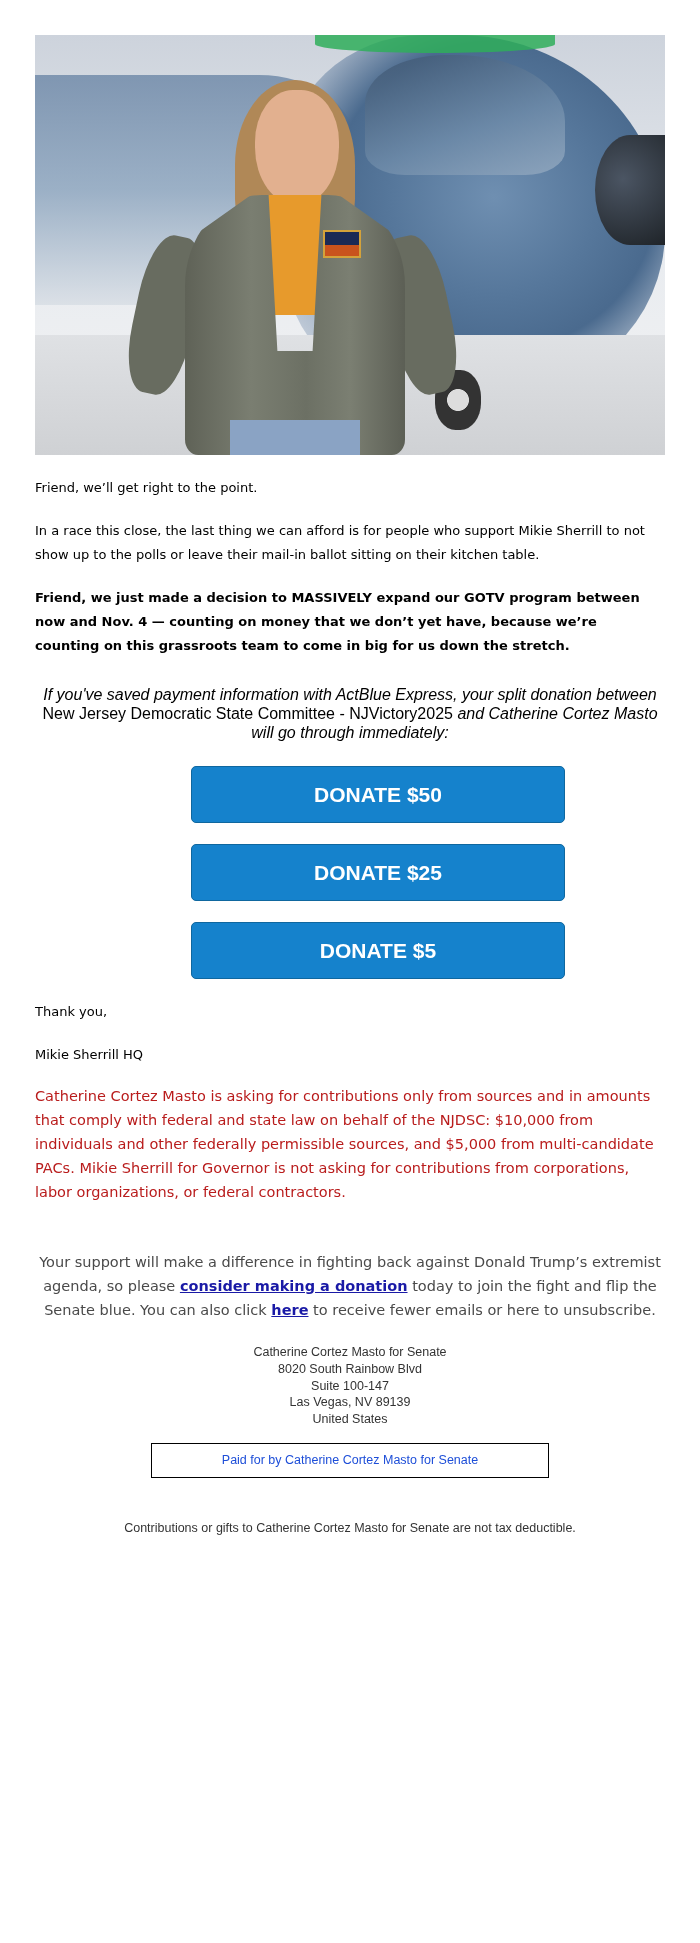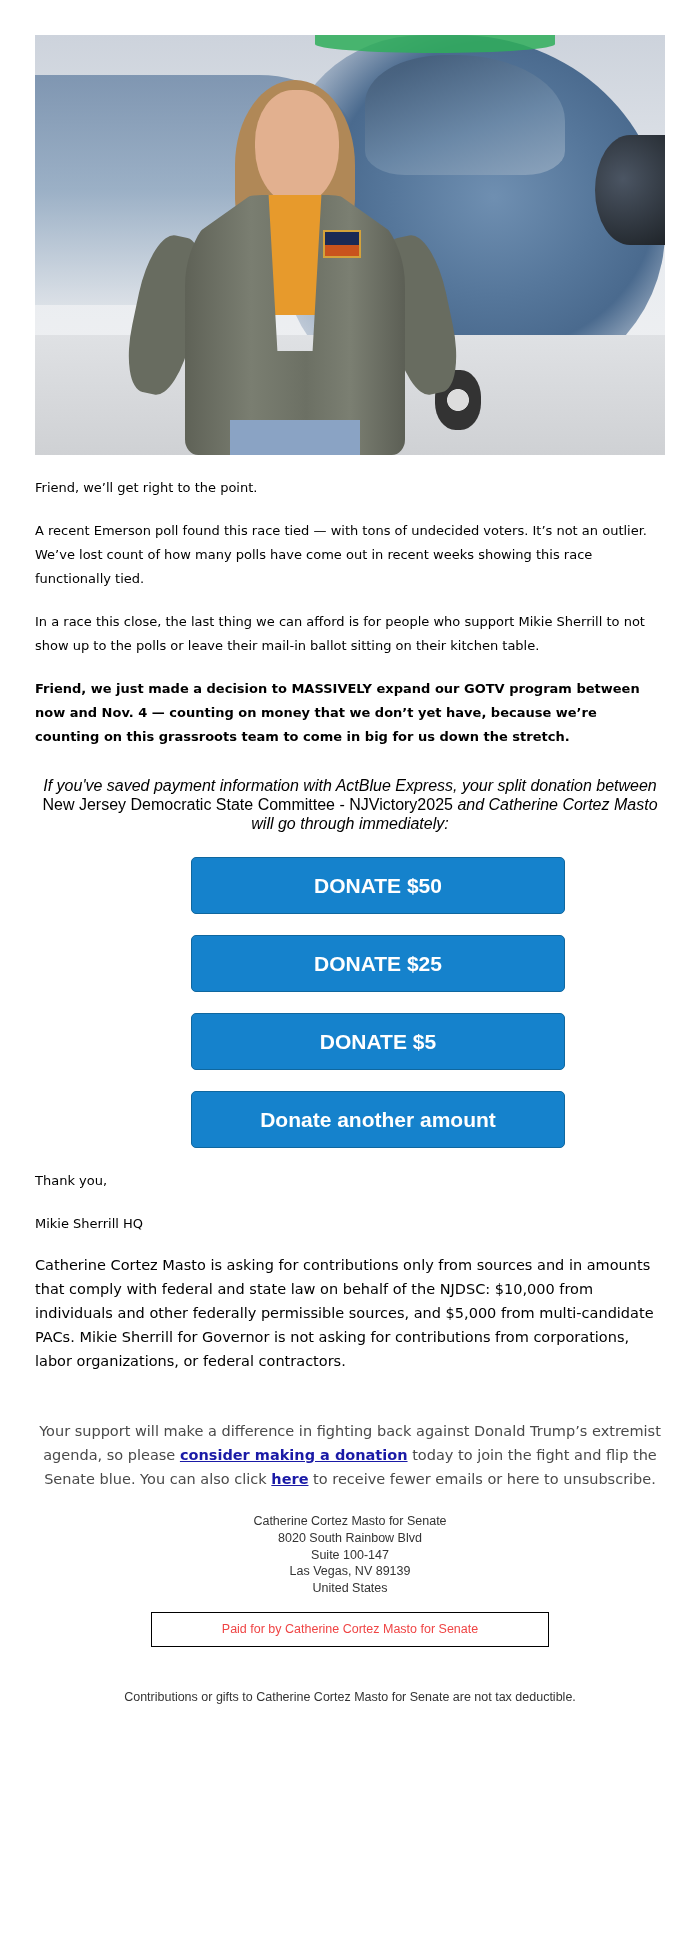"A recent Emerson poll found" p.txt { html: <p>A recent Emerson poll found this race tied — with tons of undecided voters. It’s not an outlier. We’ve lost count of how many polls have come out in recent weeks showing this race functionally tied.</p> -> none }
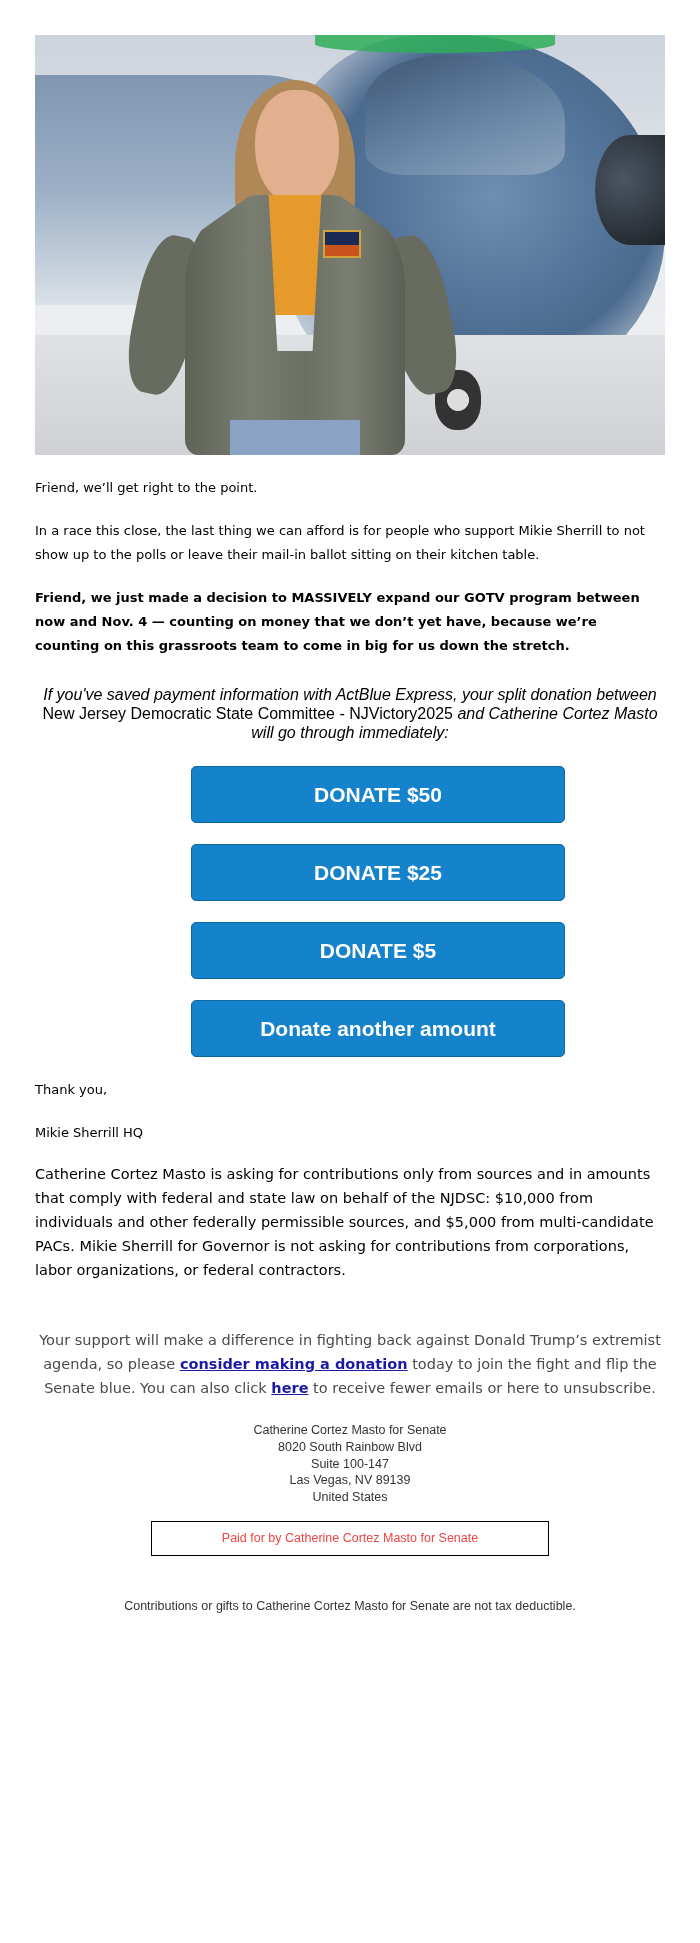"Donate another amount" a.btn { html: <a>Donate another amount</a> -> none }
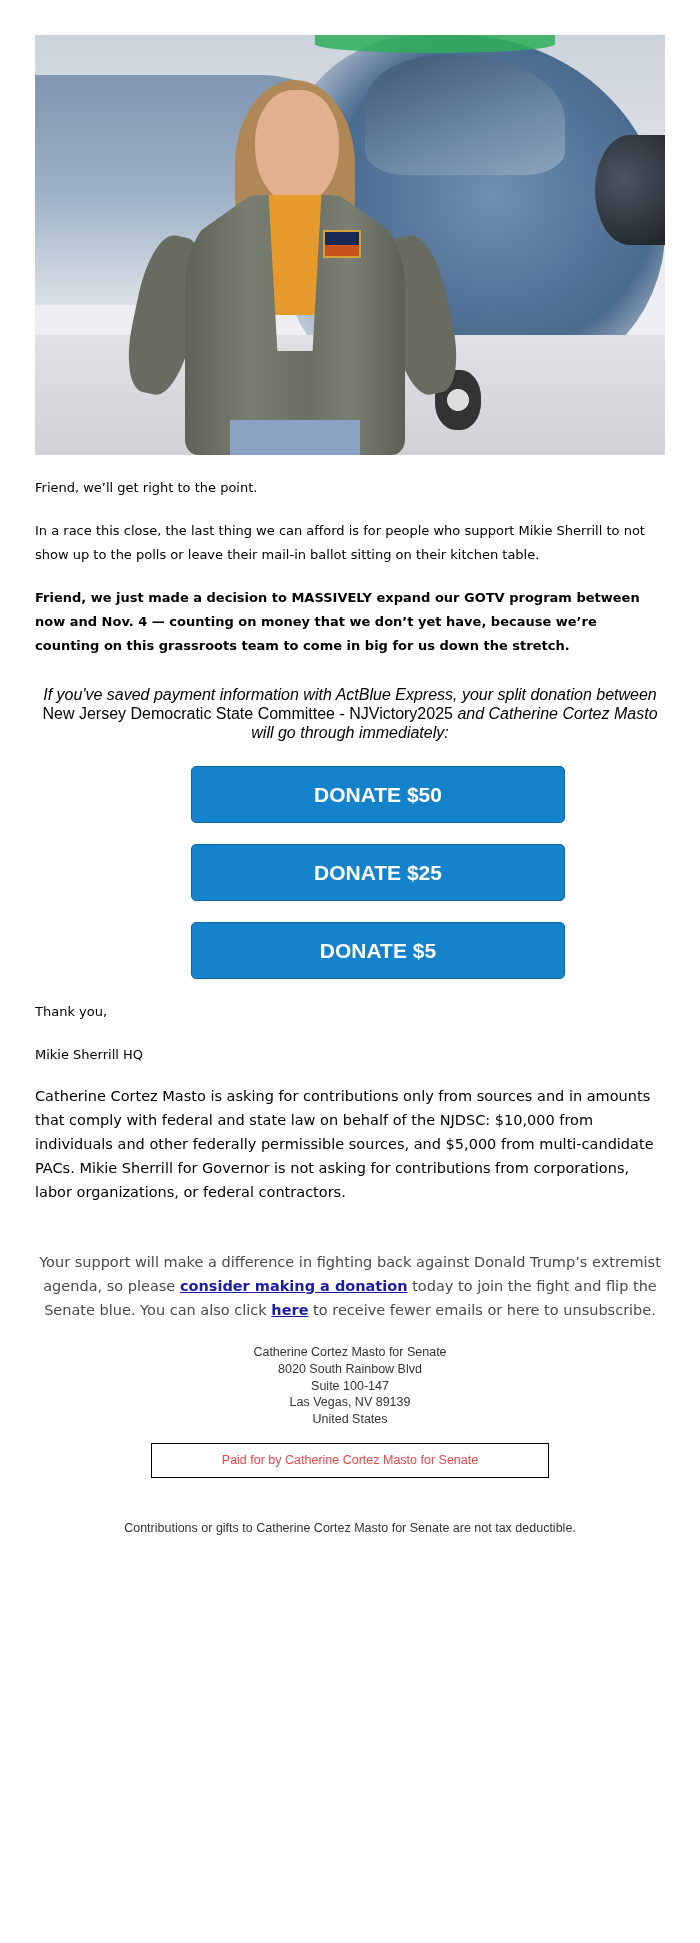"Catherine Cortez Masto is asking" .disclaimer { color: #000000 -> #b91c1c }
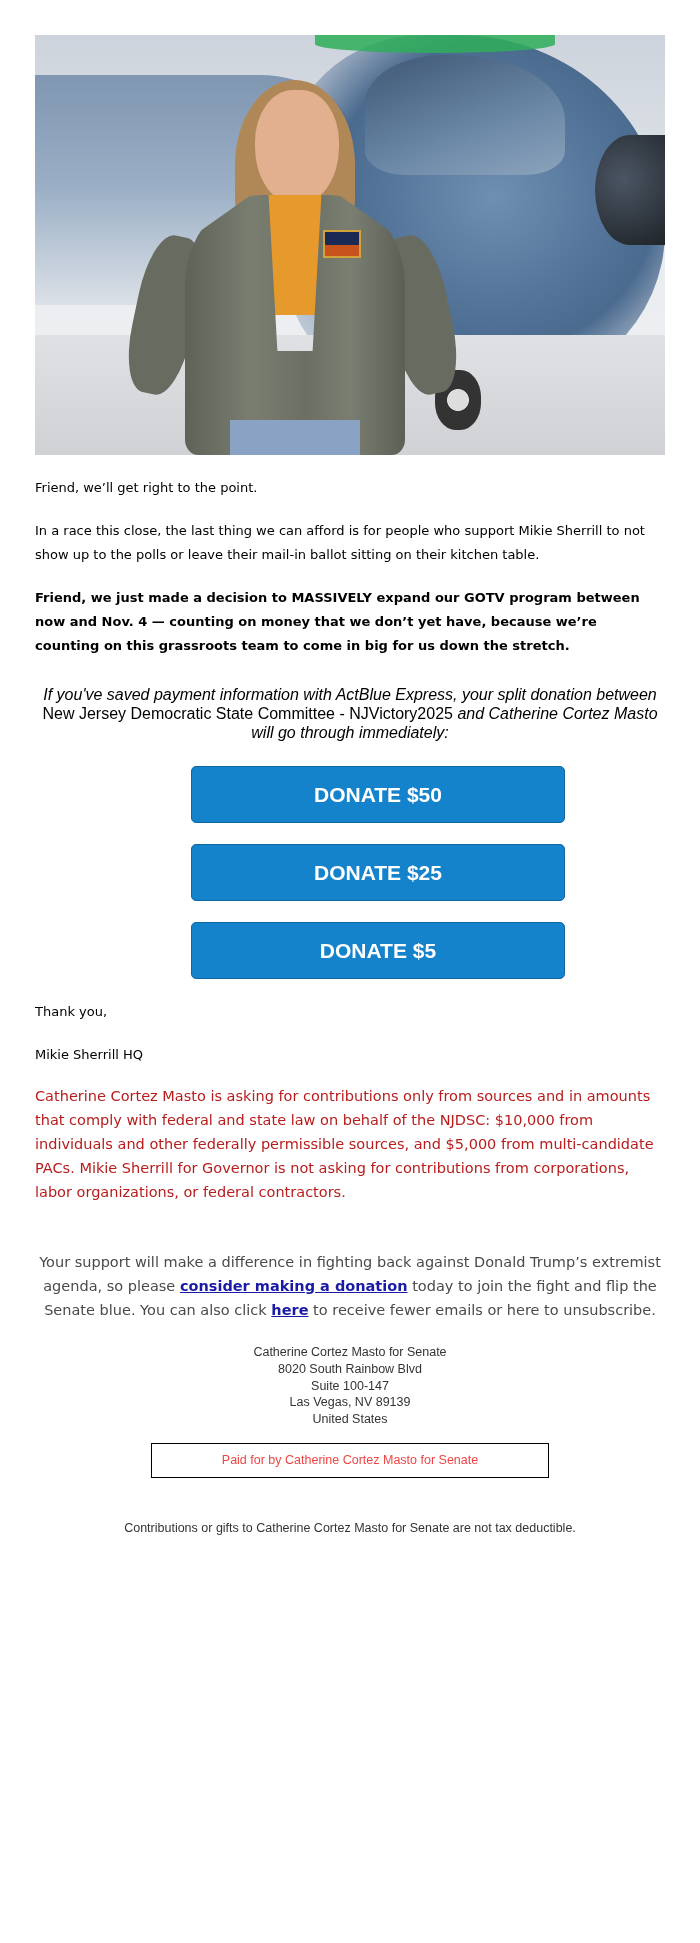"Paid for by Catherine Cortez" .paid-box { color: #ef4444 -> #1d4ed8 }
